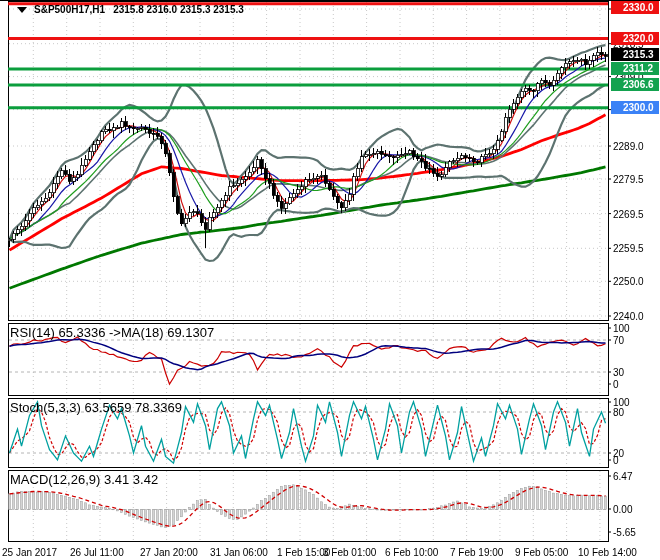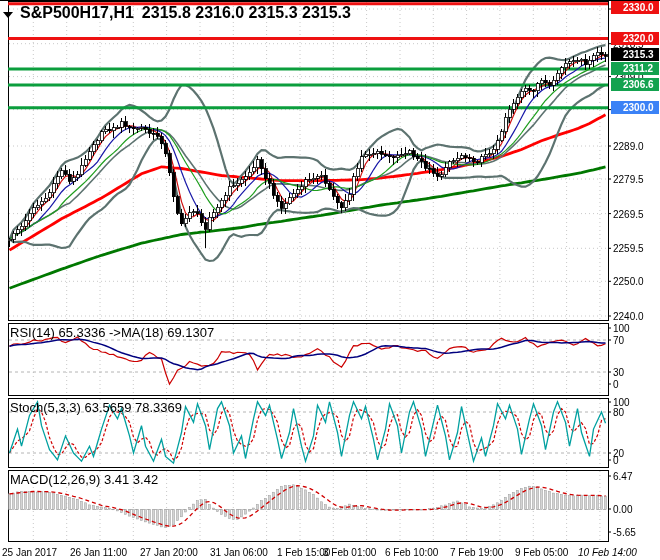"S&P500H17,H1 2315.8 2316.0 2315.3 2315.3" .title { font-size: 16px -> 10px; left: 3px -> 17px }
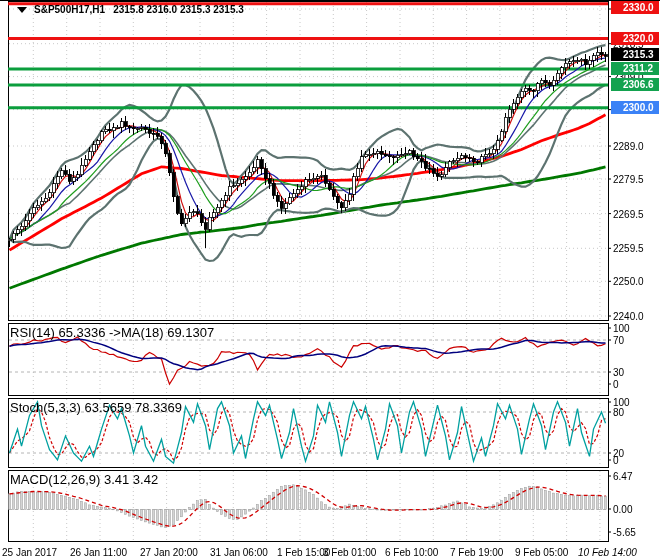"26 Jan 11:00" div.lbl { text: Jan -> Jul }
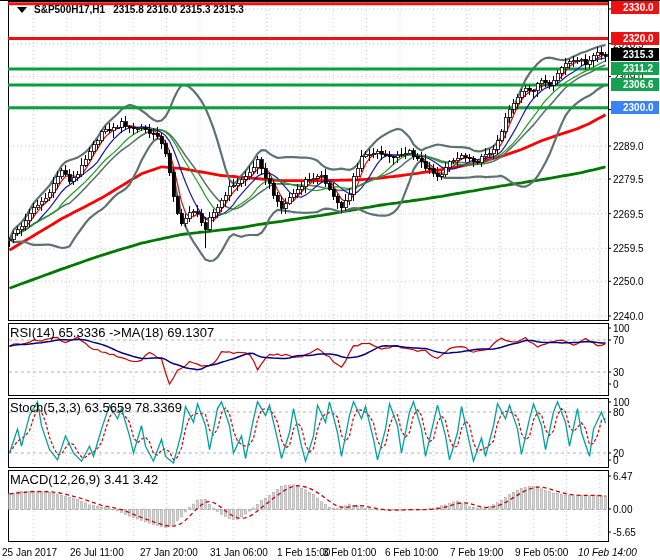"10 Feb 14:00" div.lbl { font-style: italic -> none }
